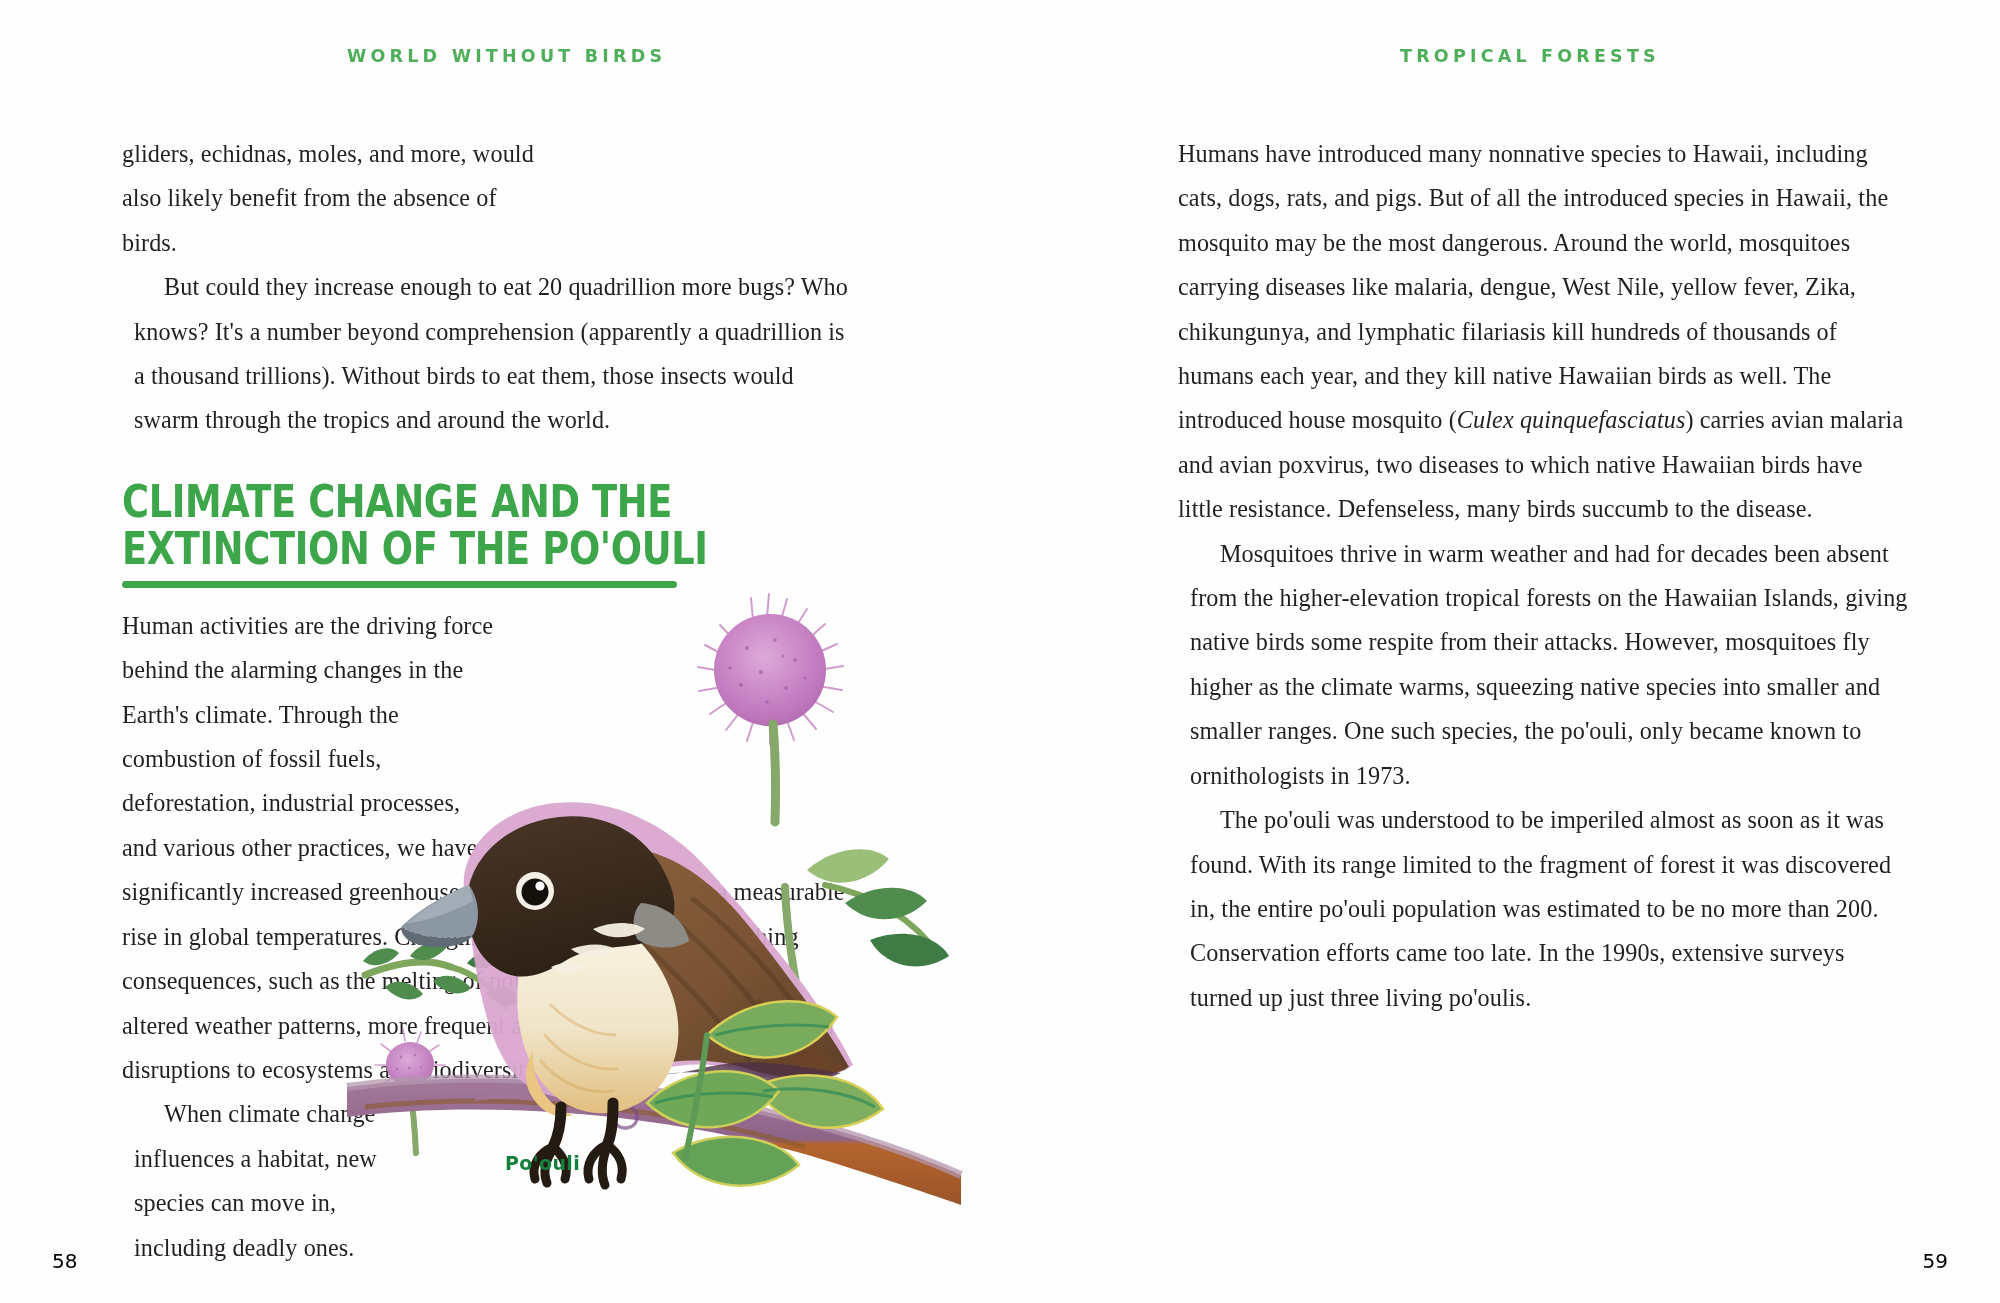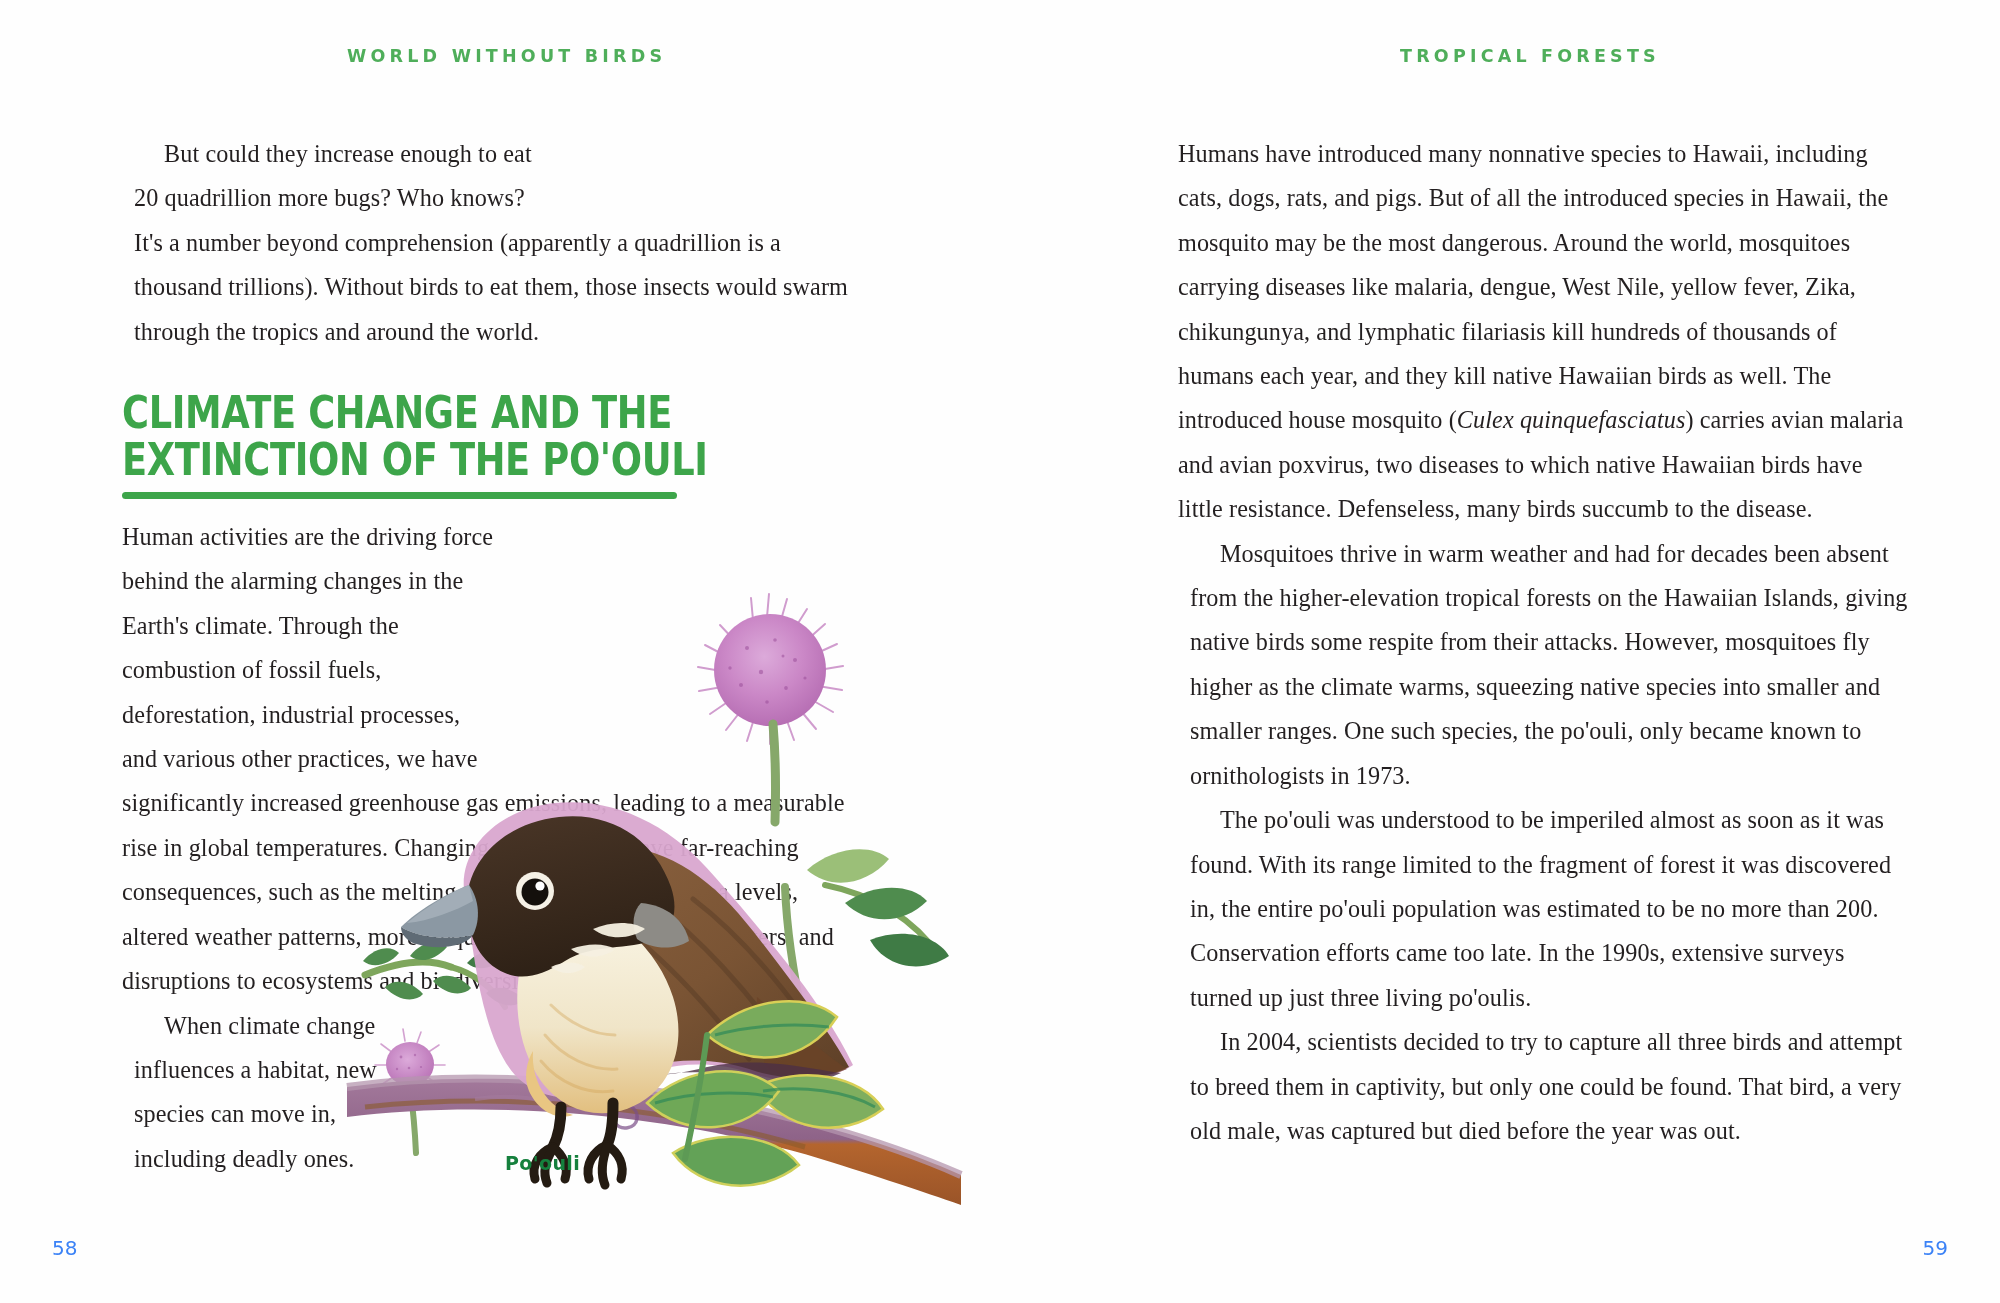"gliders, echidnas, moles, and more," p { html: none -> <p>gliders, echidnas, moles, and more, would also likely benefit from the absence of birds.</p> }
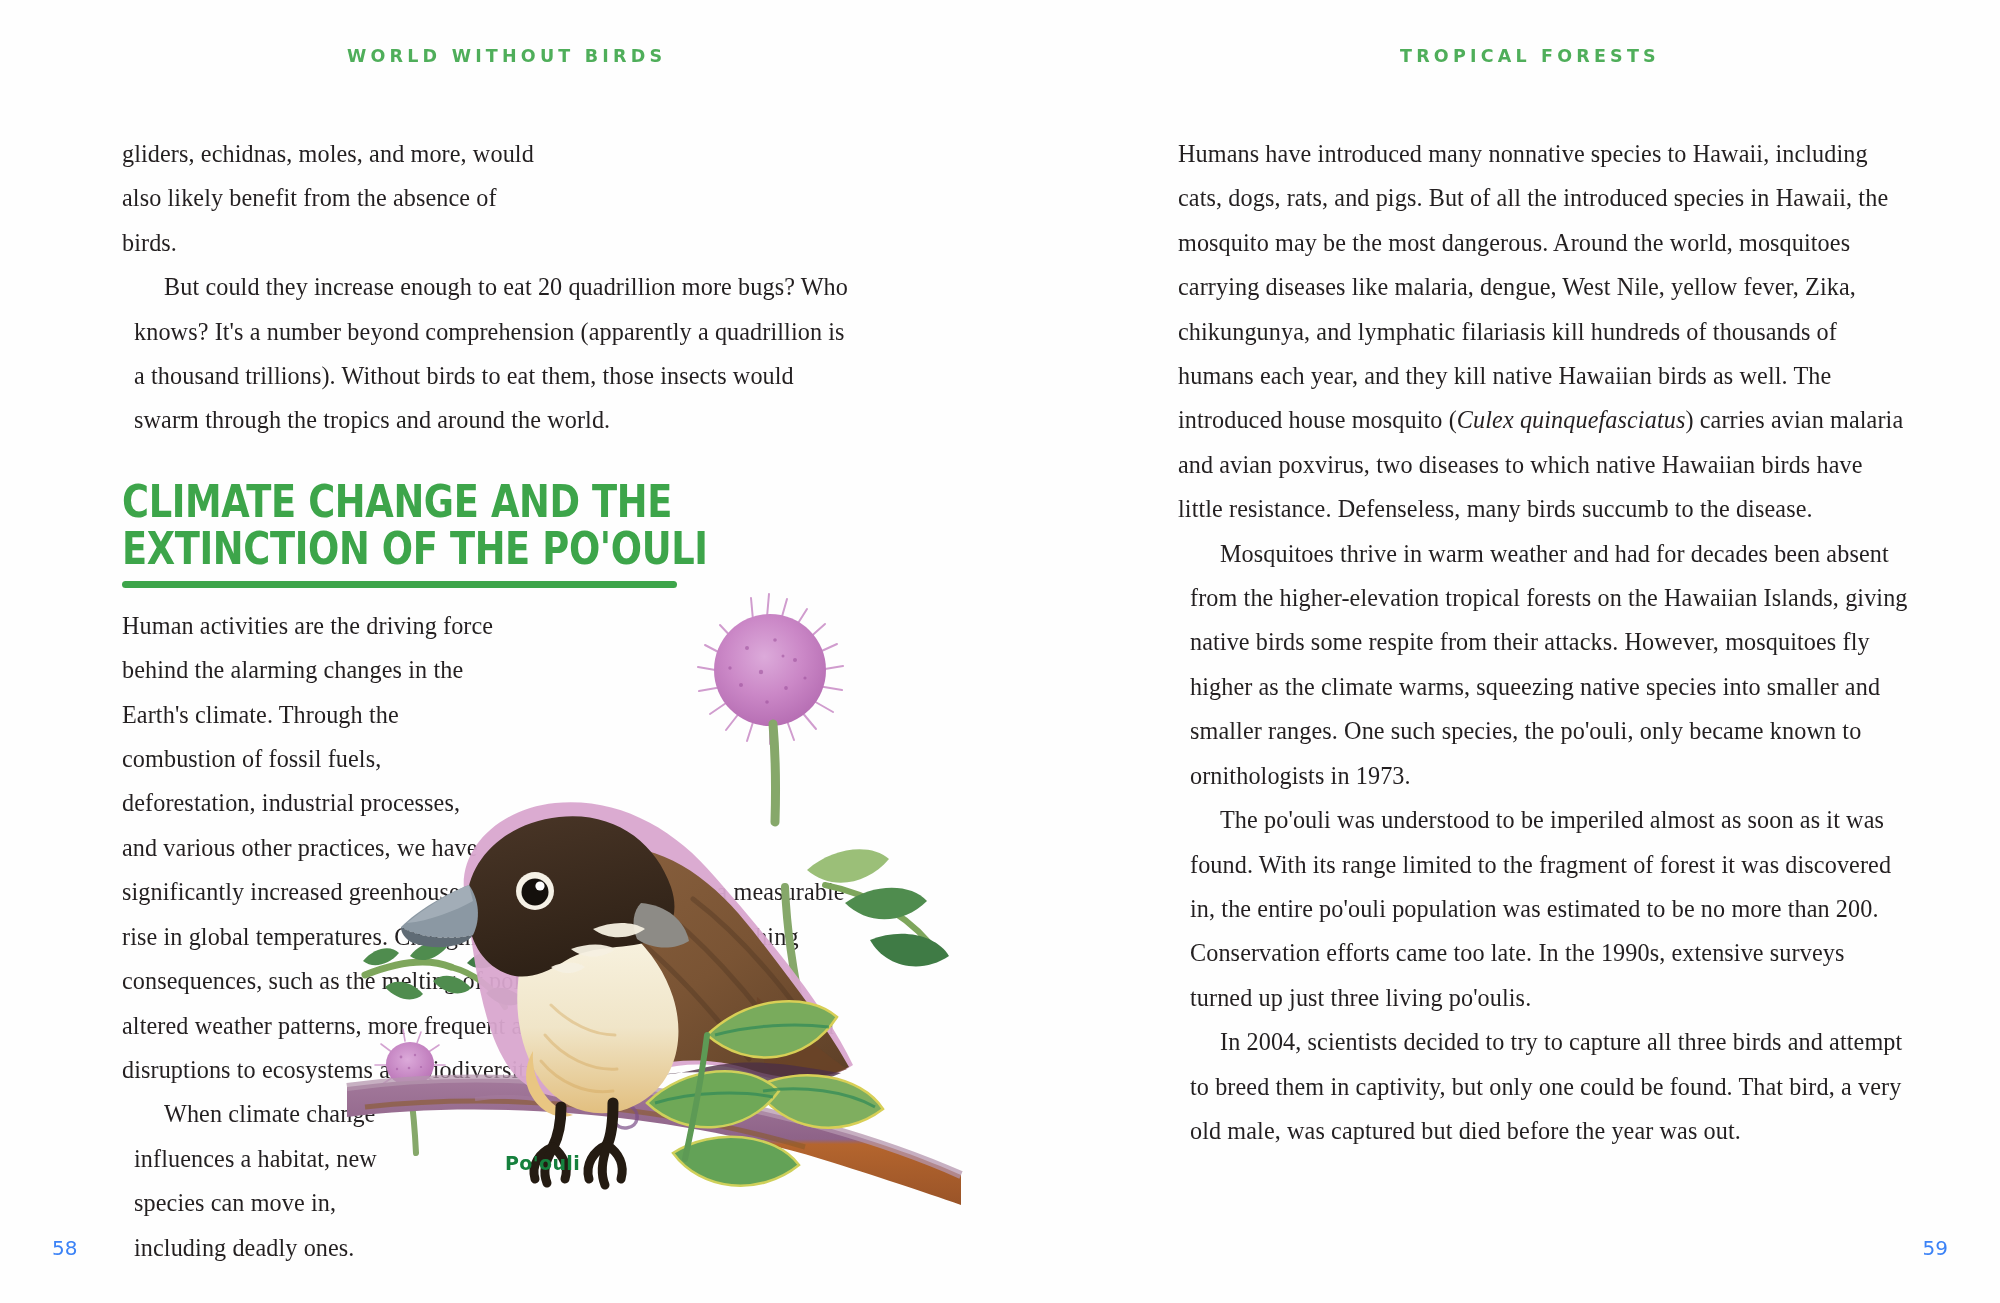"In 2004, scientists decided to" p.ind { html: <p>In 2004, scientists decided to try to capture all three birds and attempt to breed them in captivity, but only one could be found. That bird, a very old male, was captured but died before the year was out.</p> -> none }
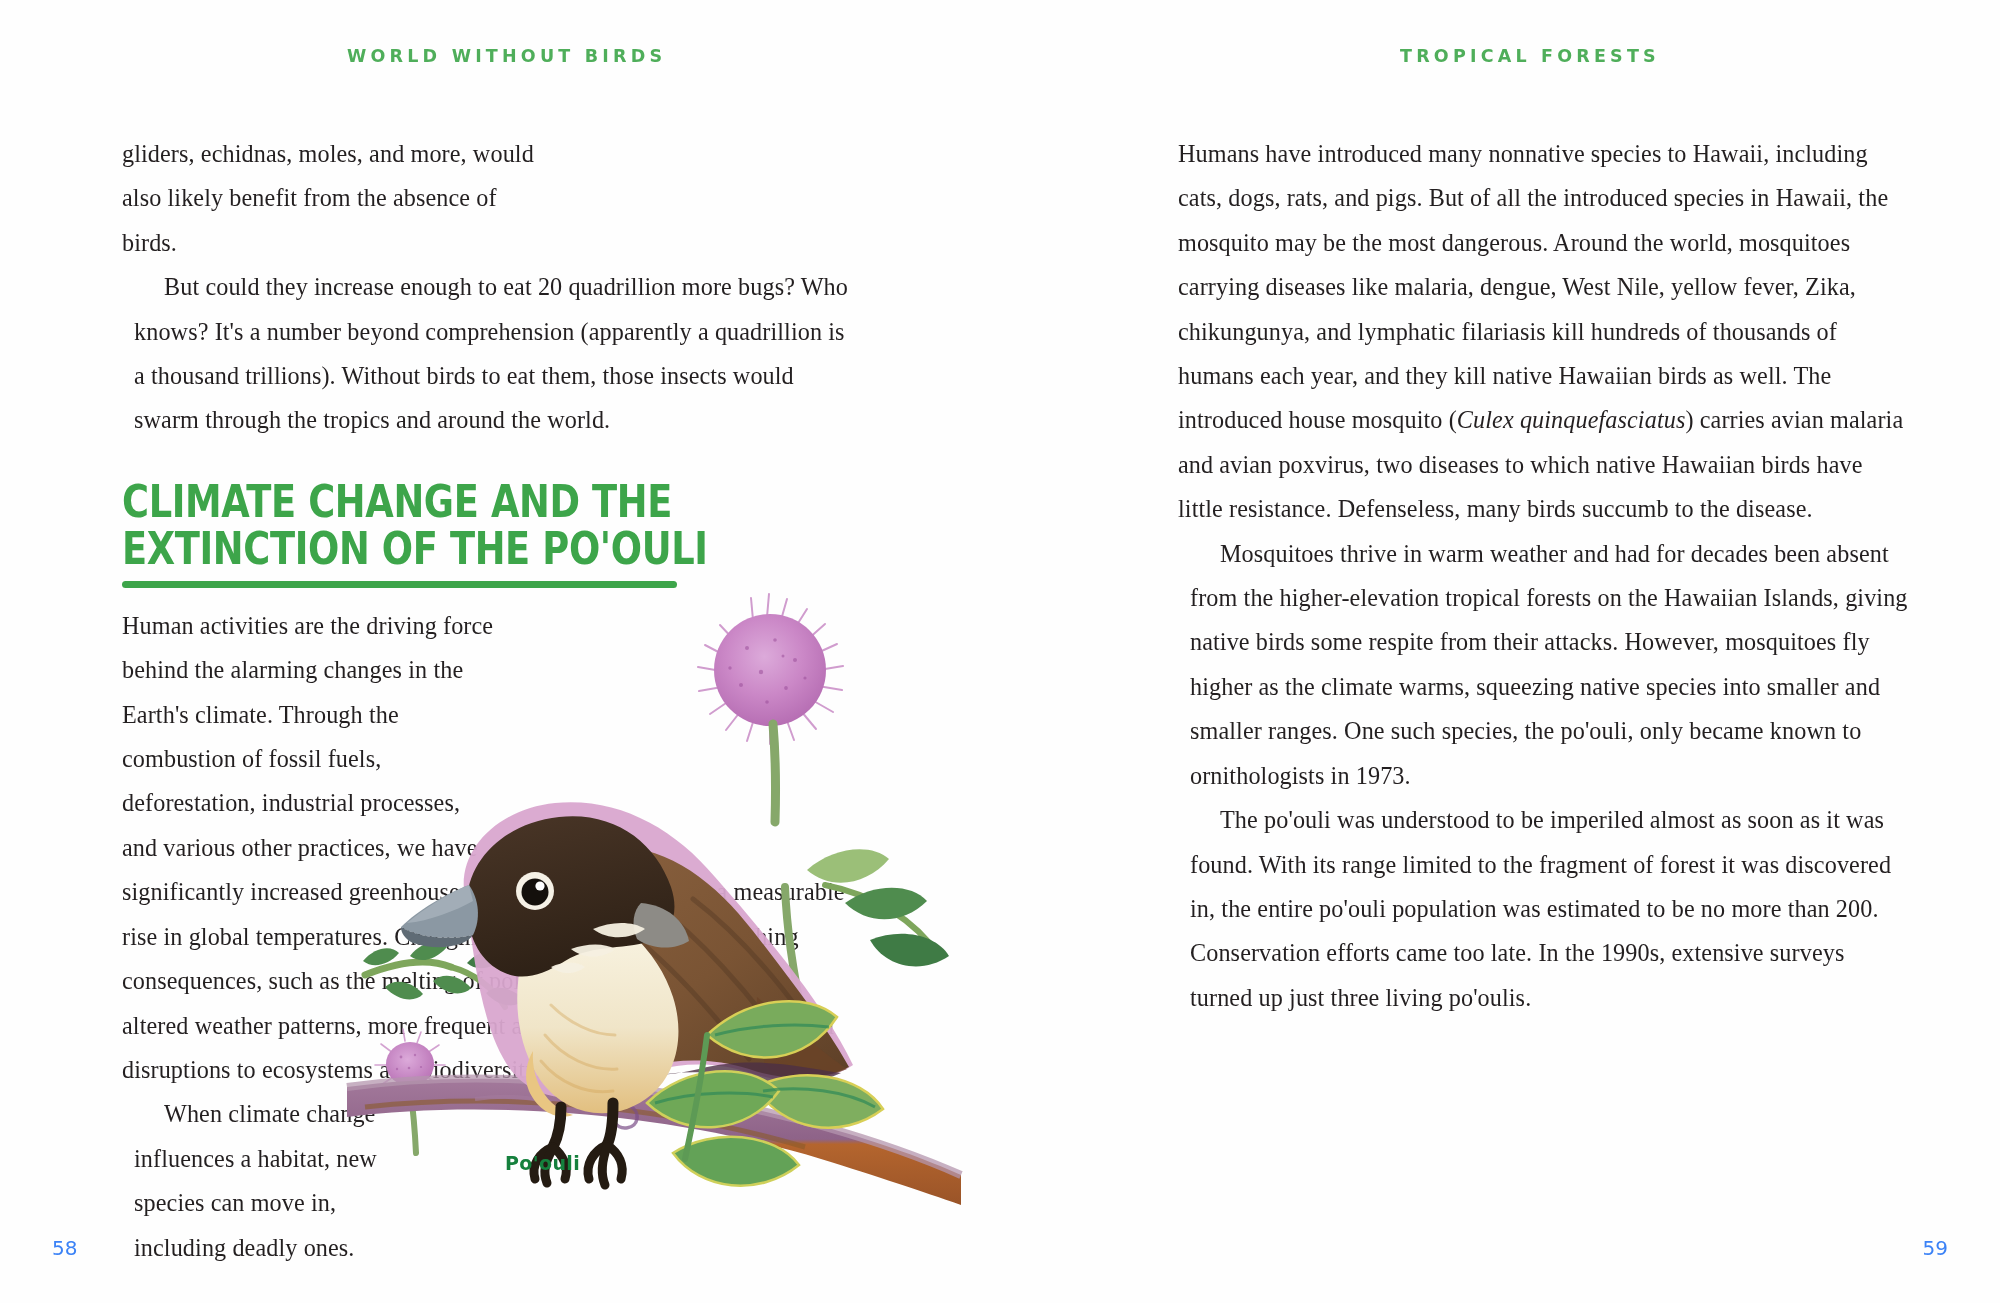"58" .folio { bottom: 43px -> 30px; color: #3b82f6 -> #000000 }
